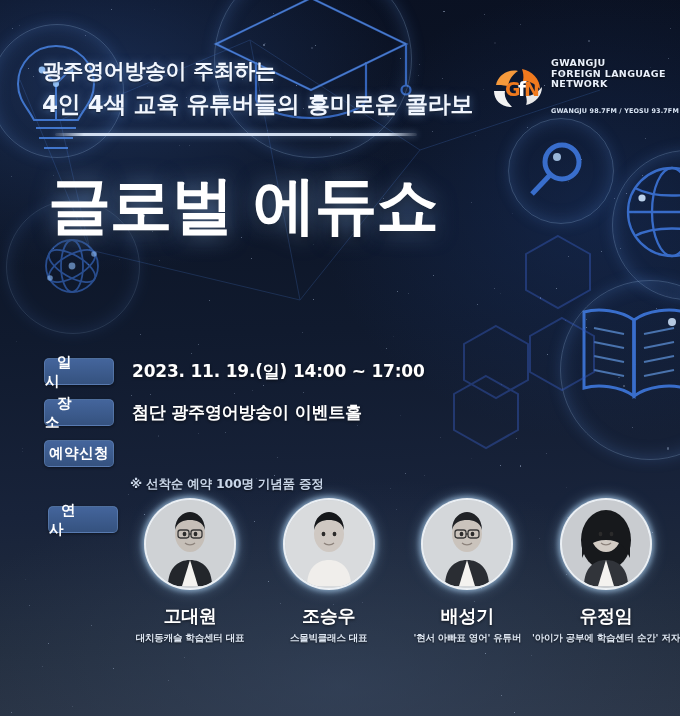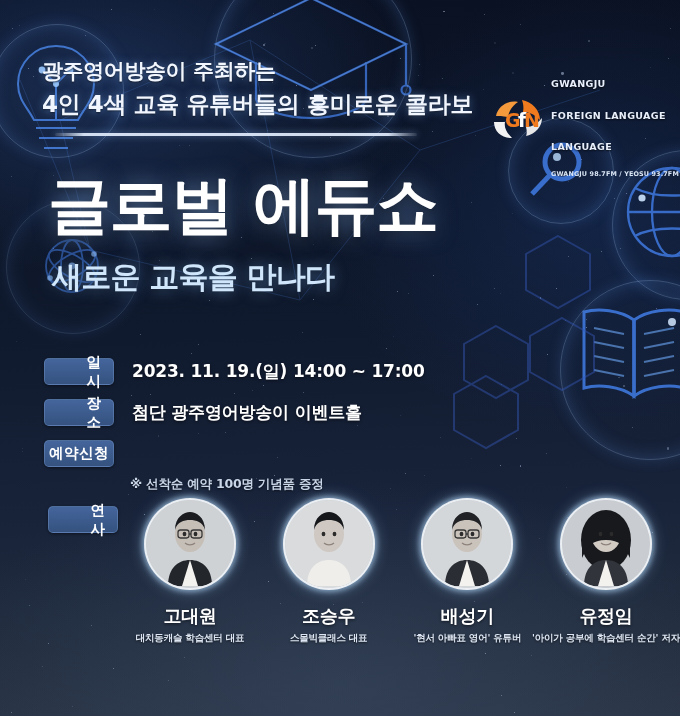"GWANGJU" .logo-text .l { margin-top: 21px -> none }
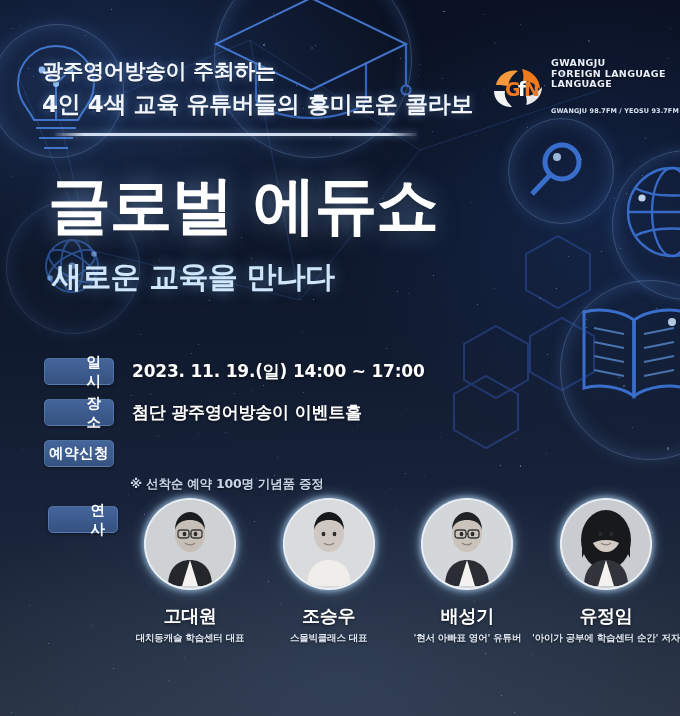"LANGUAGE" div.l { text: LANGUAGE -> NETWORK }
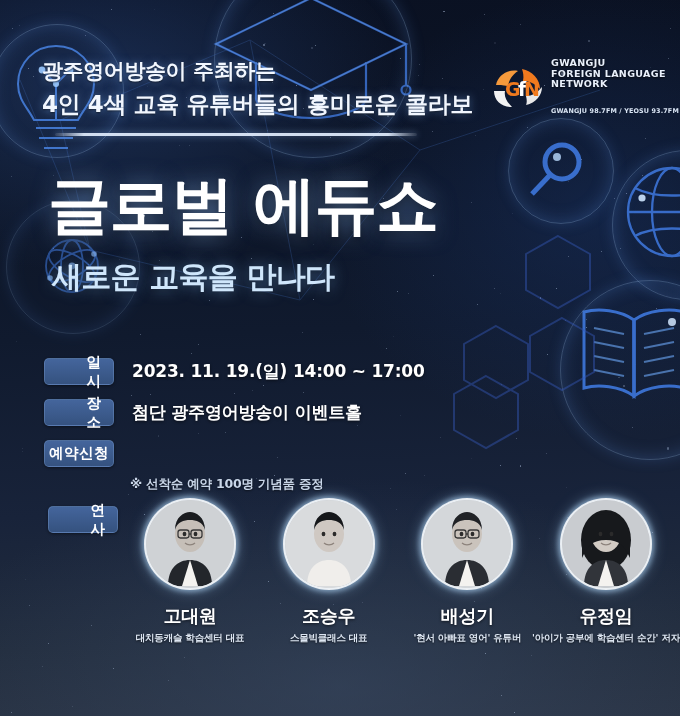"새로운 교육을 만나다" div.subtitle { html: <div>새로운 교육을 만나다</div> -> none }
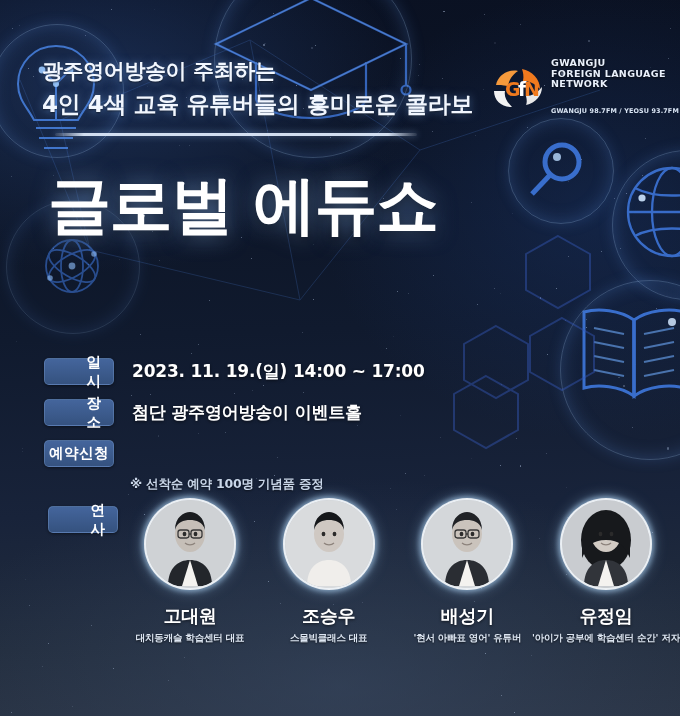"일 시" .badge { text-align: right -> none }
